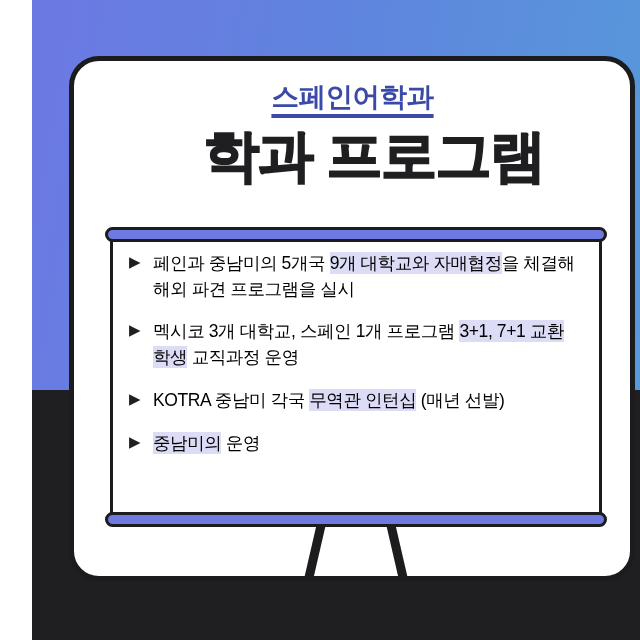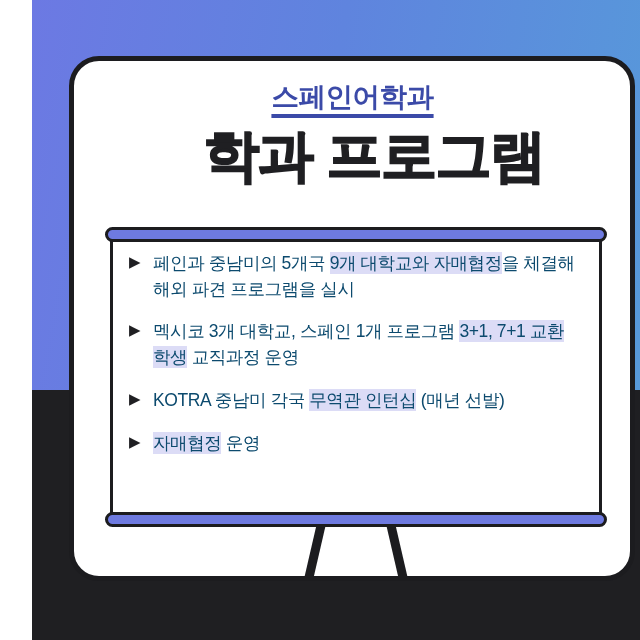"페인과 중남미의 5개국 9개 대학교와" .bullet-text { color: #0c4a6e -> #000000 }
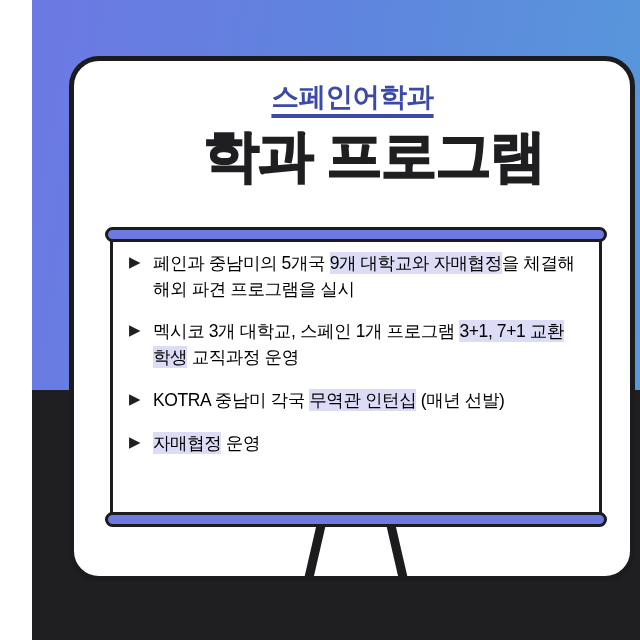"자매협정" span.hl { text: 자매협정 -> 중남미의 }
